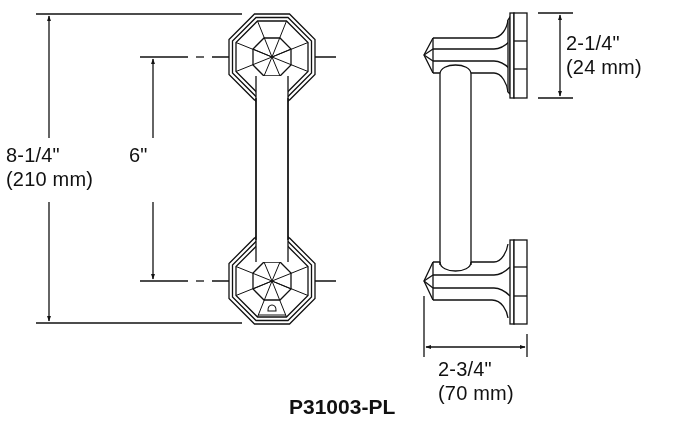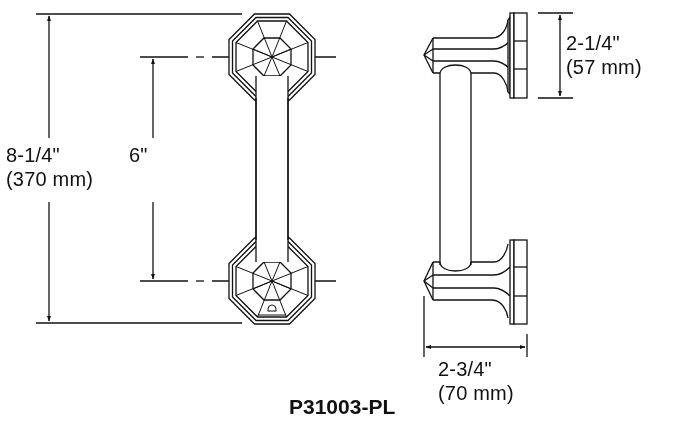"(57 mm)" div { text: 57 -> 24 }
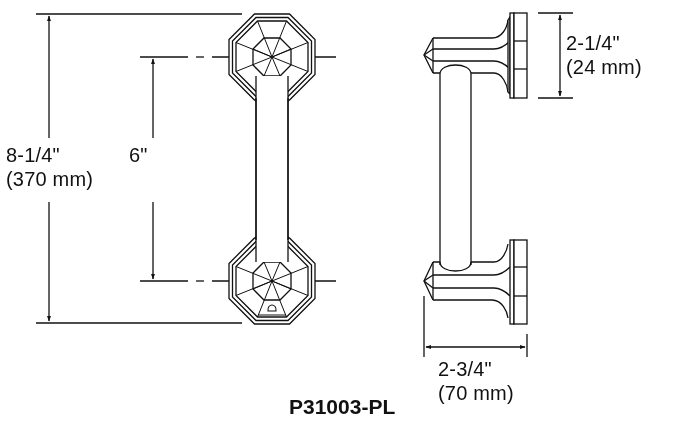"(370 mm)" div { text: 370 -> 210 }
